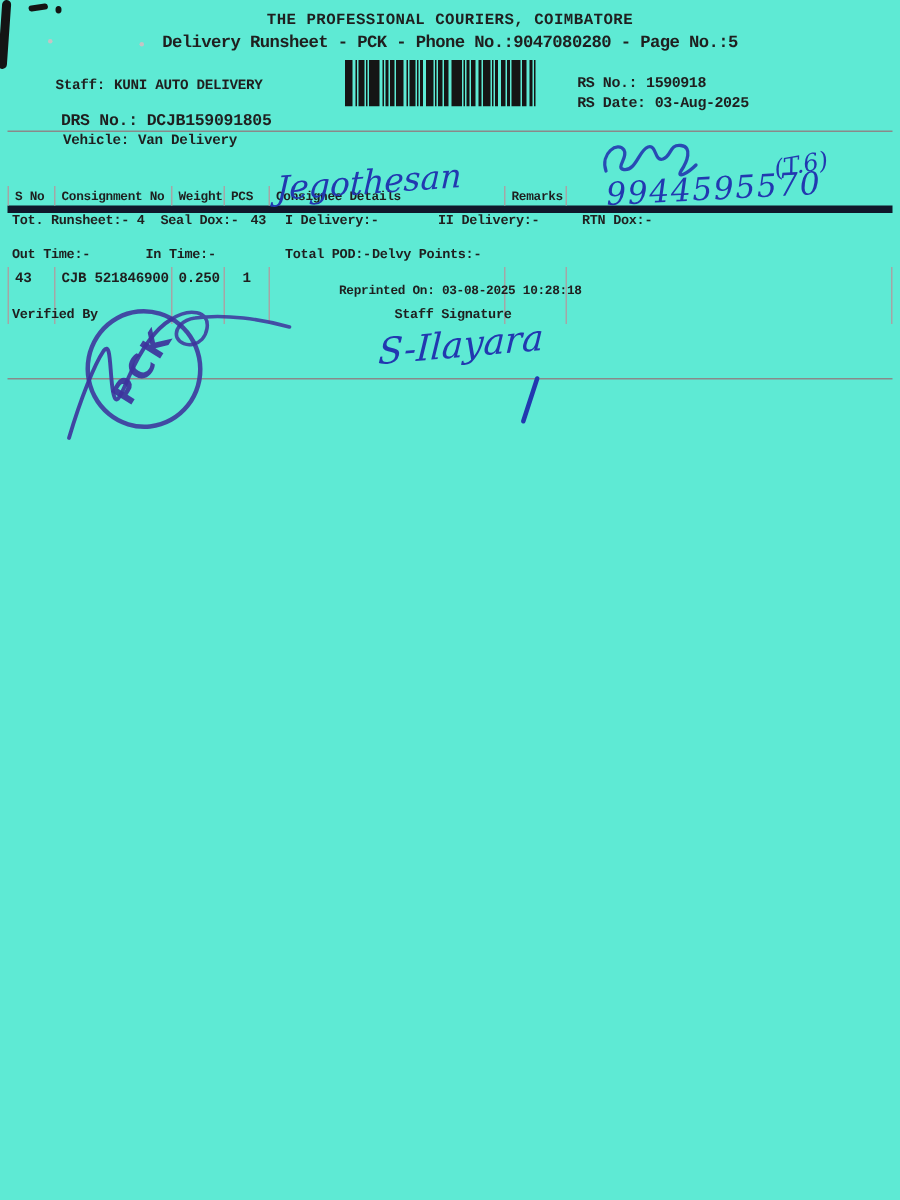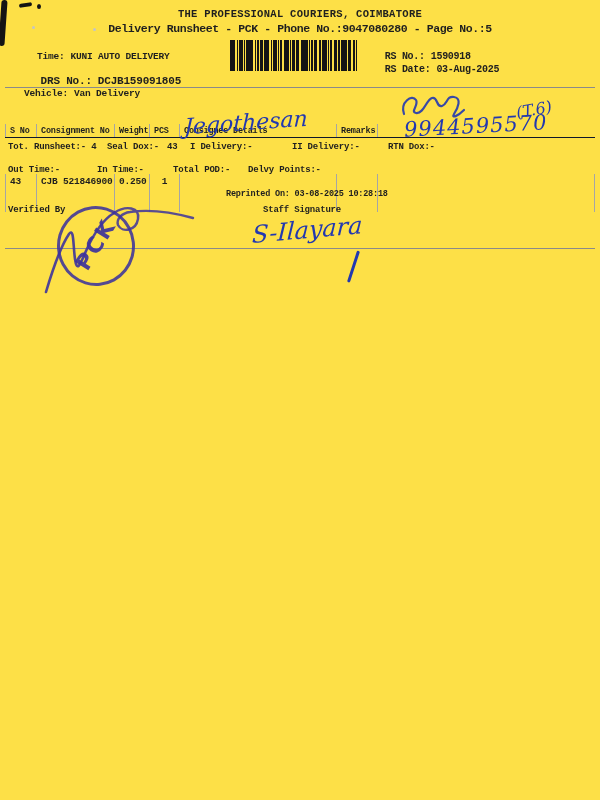"THE PROFESSIONAL COURIERS, COIMBATORE" .page { background: #fde047 -> #5eead4 }
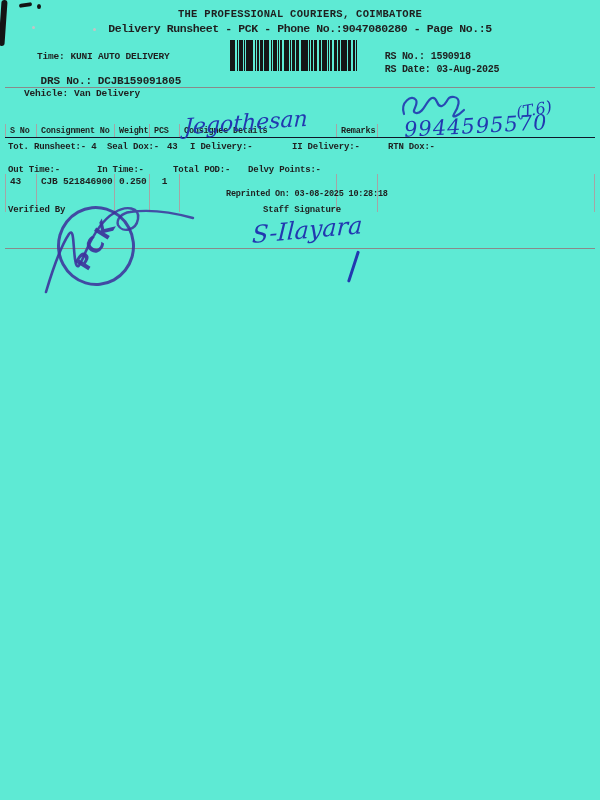"Time:" span { text: Time -> Staff }
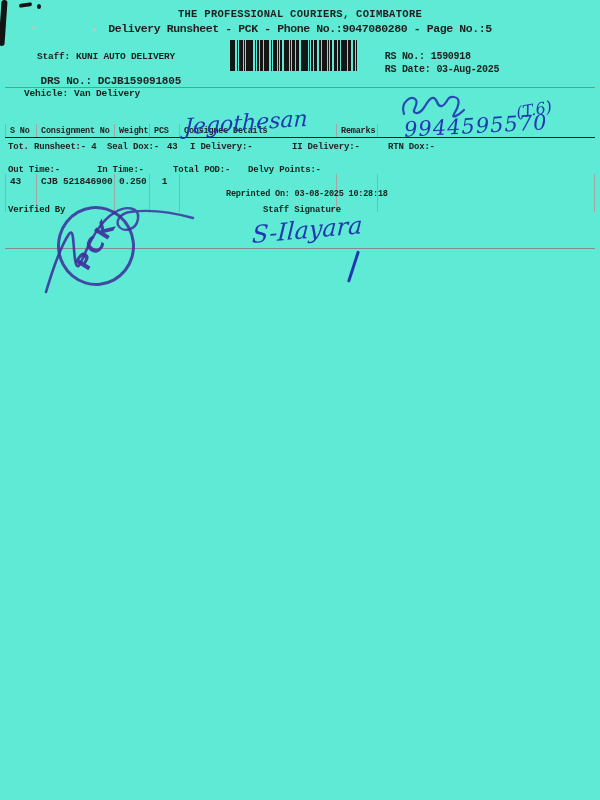"Vehicle: Van Delivery" div.abs { left: 2px -> 20px }
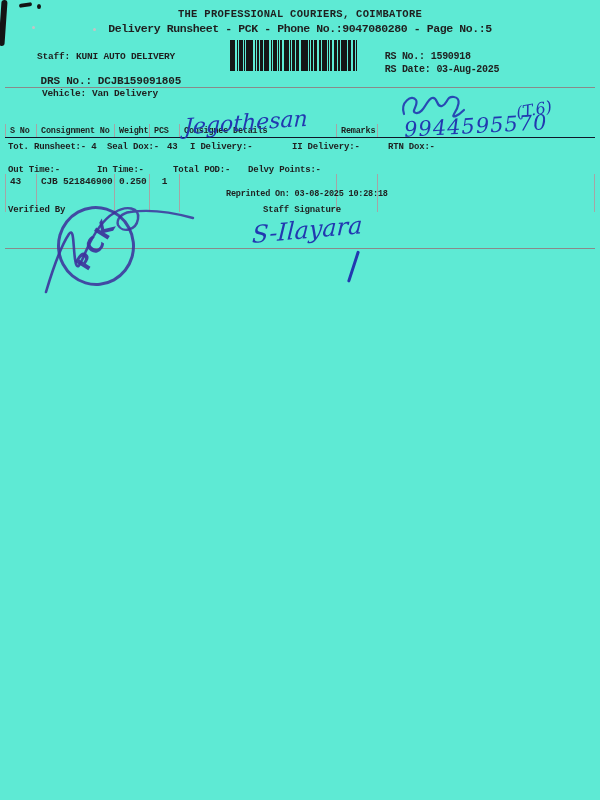"S No" .trow.hdr { border-bottom: 1px solid #0f172a -> 5px solid #0f172a }
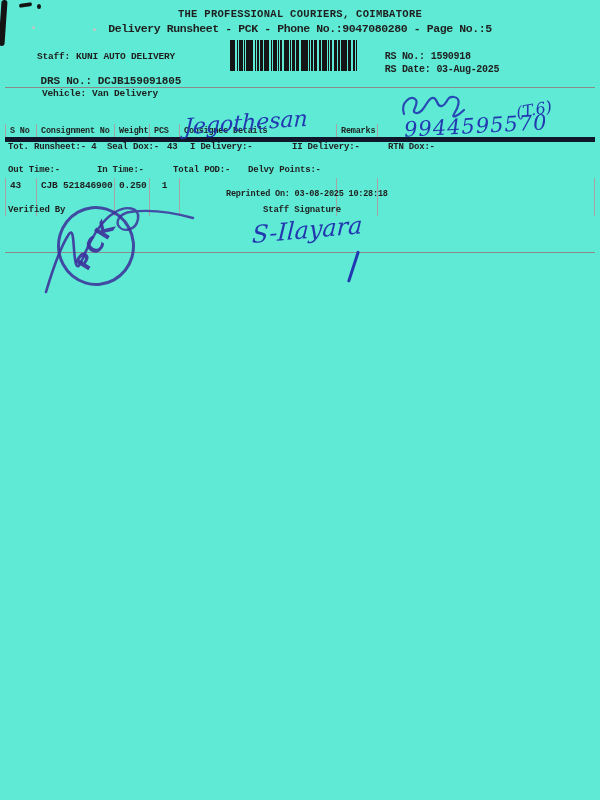"Total POD:-" div.abs { left: 173px -> 190px }
